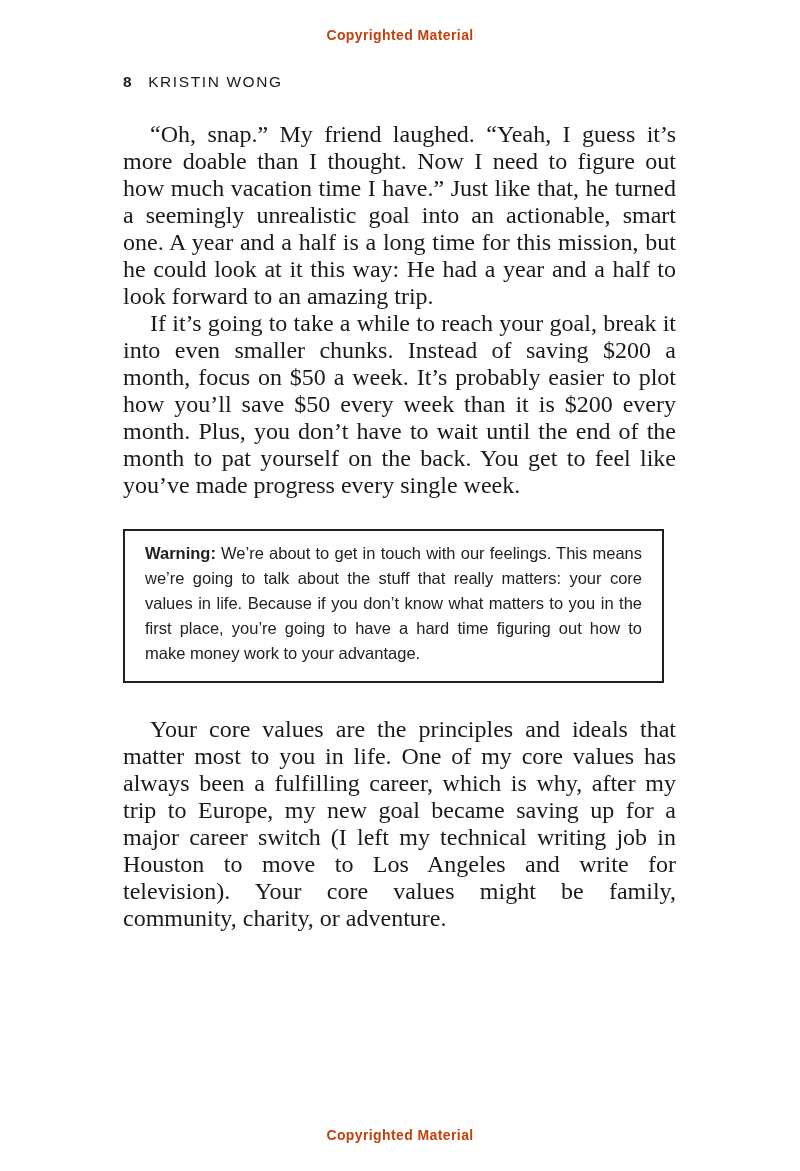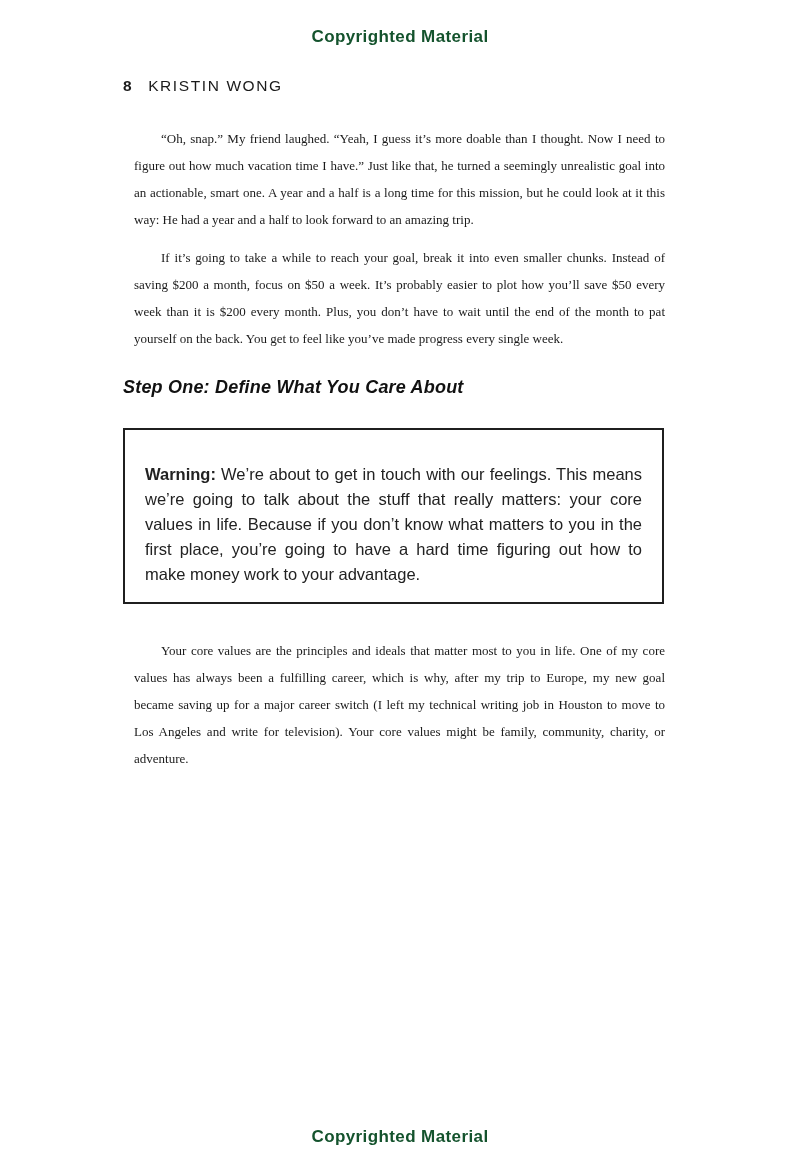"Copyrighted Material" .copyright { color: #14532d -> #c2410c; font-size: 17px -> 14px }
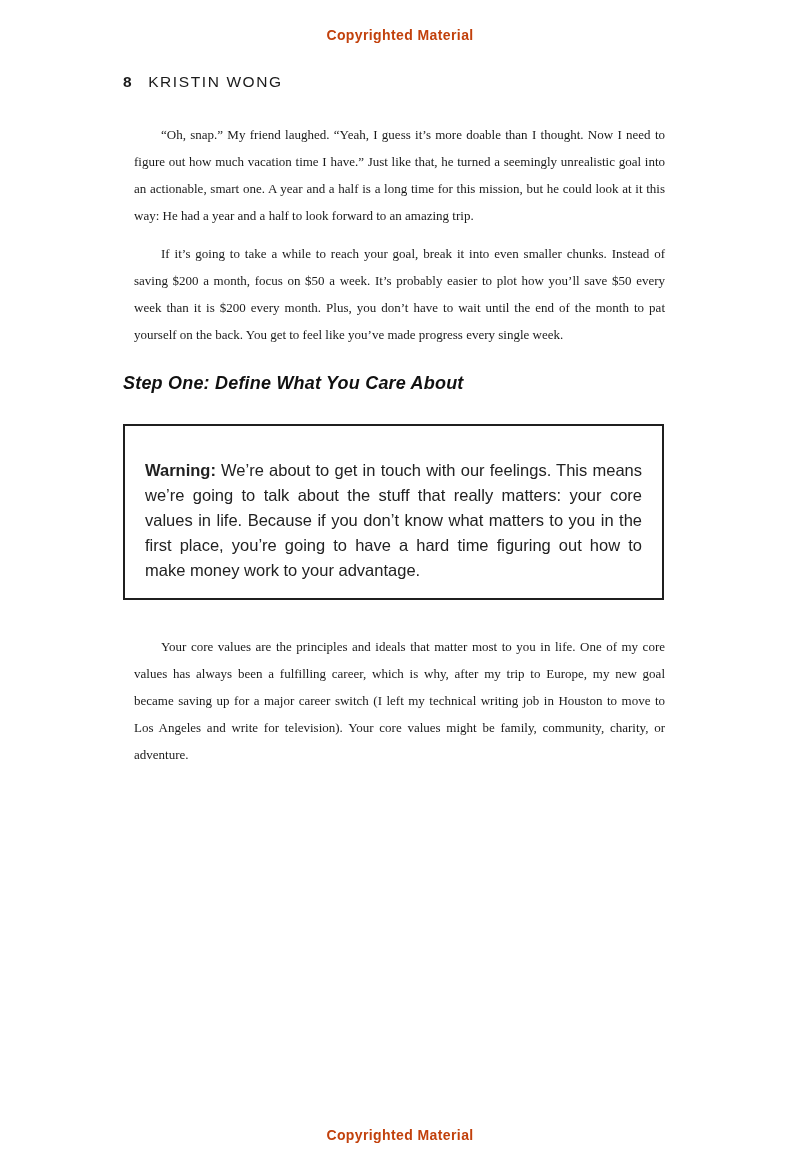"“Oh, snap.” My friend laughed." p.body { font-size: 13px -> 24px; margin: 11px -> 0 }
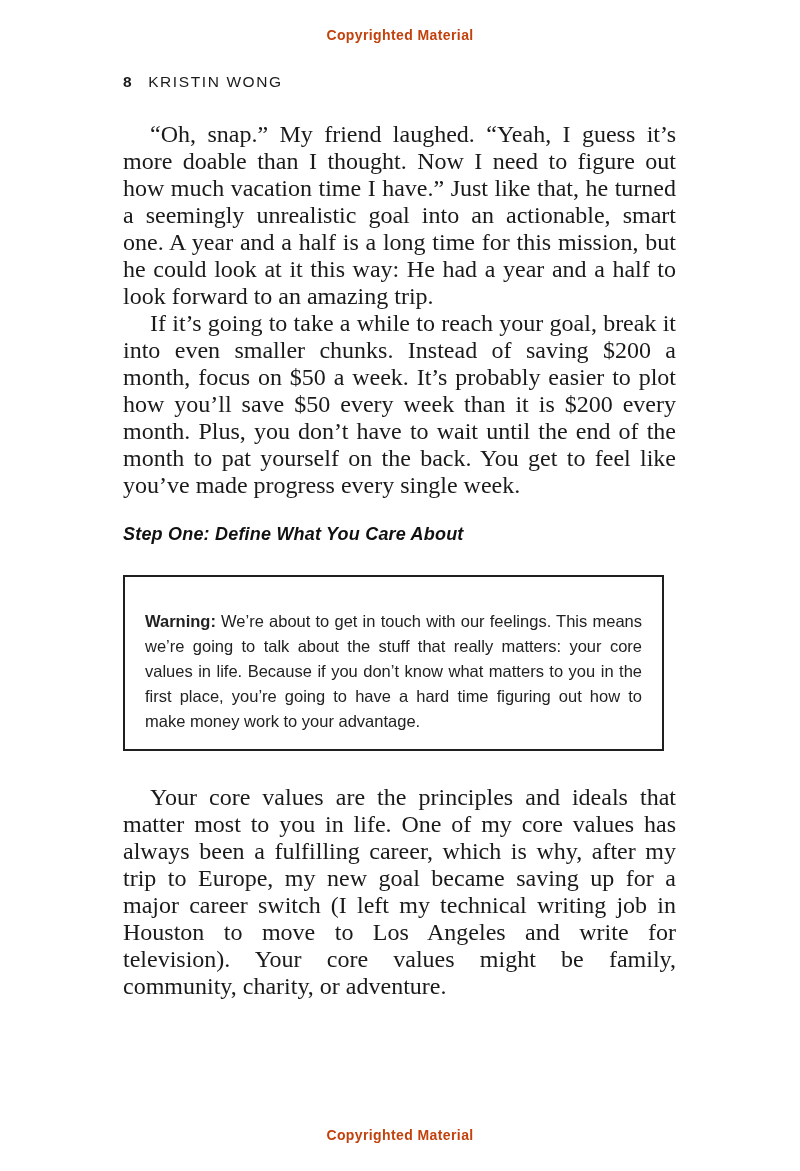"Step One: Define What You" h2.section-heading { html: <h2>Step One: Define What You Care About</h2> -> none }
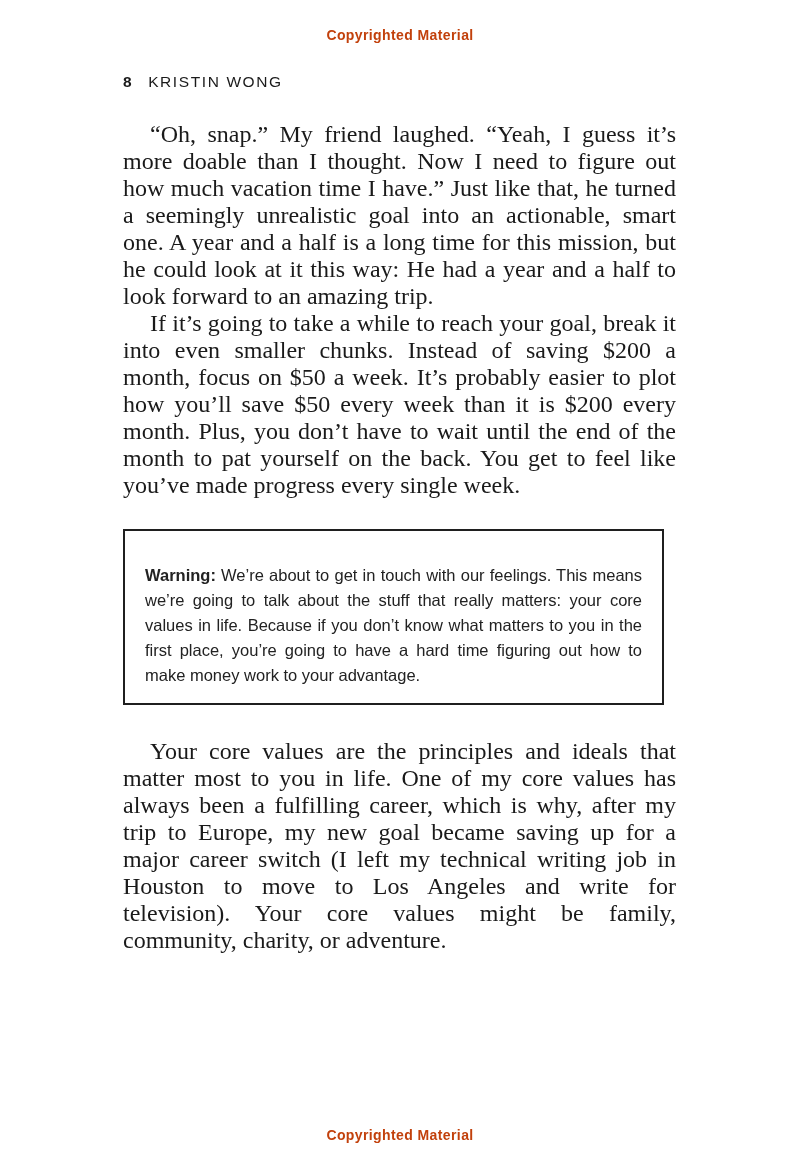"Warning: We’re about to get" .warning-box { padding: 32px 20px 15px 20px -> 10px 20px 15px 20px }
